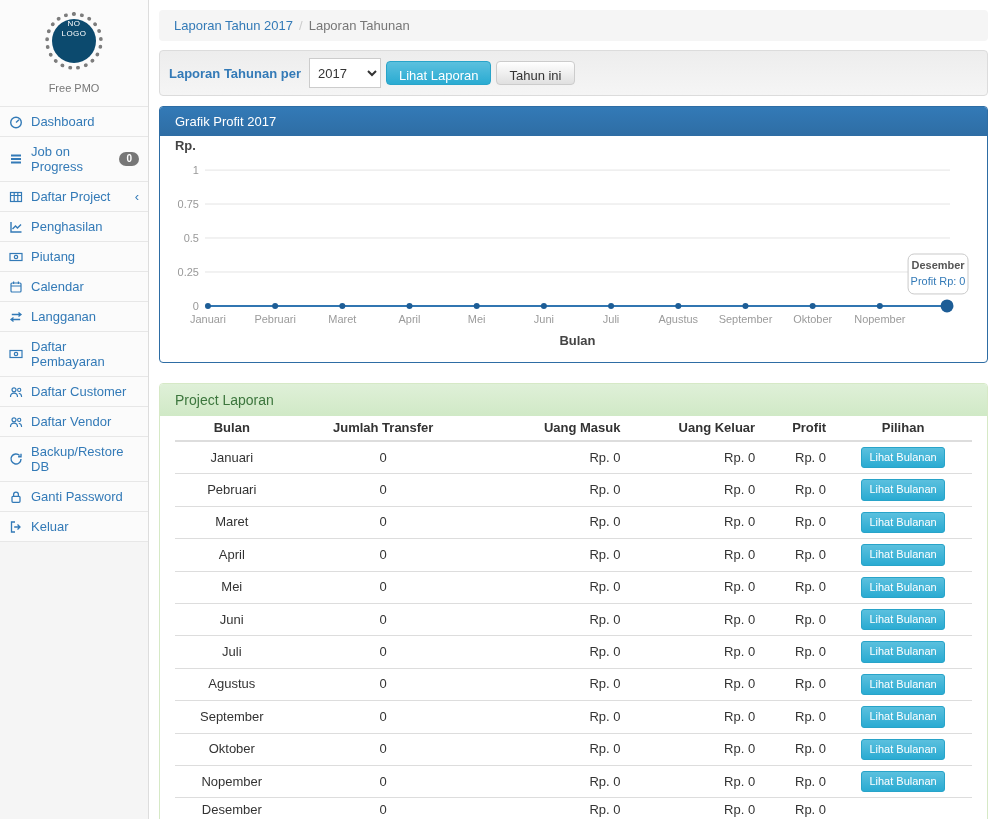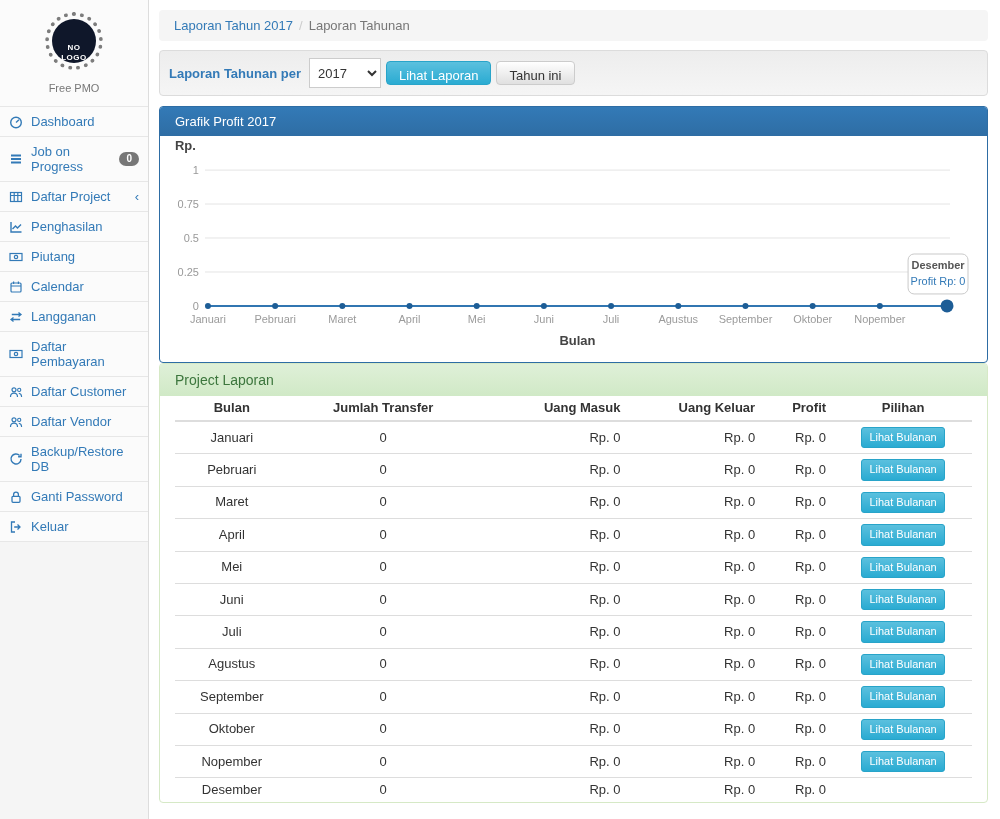"NO" .logo-inner { background: #0f172a -> #0c4a6e; font-weight: bold -> normal; justify-content: flex-end -> flex-start }
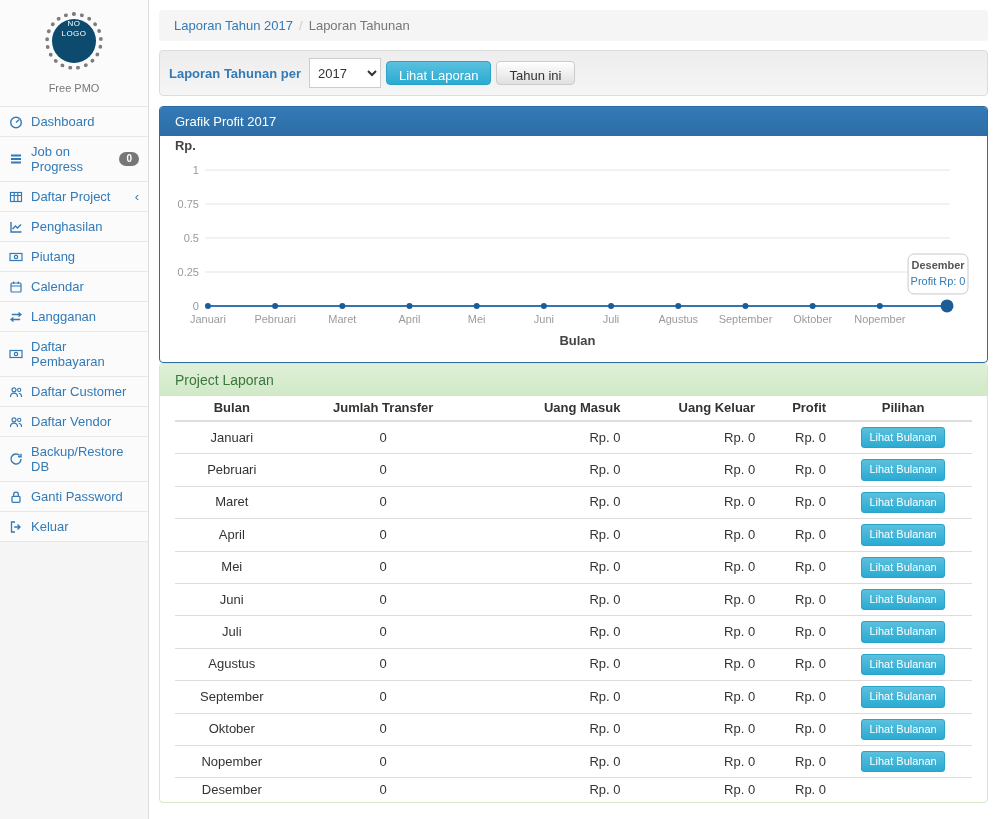"Grafik Profit 2017" .panel-primary { margin-bottom: 0 -> 20px }
